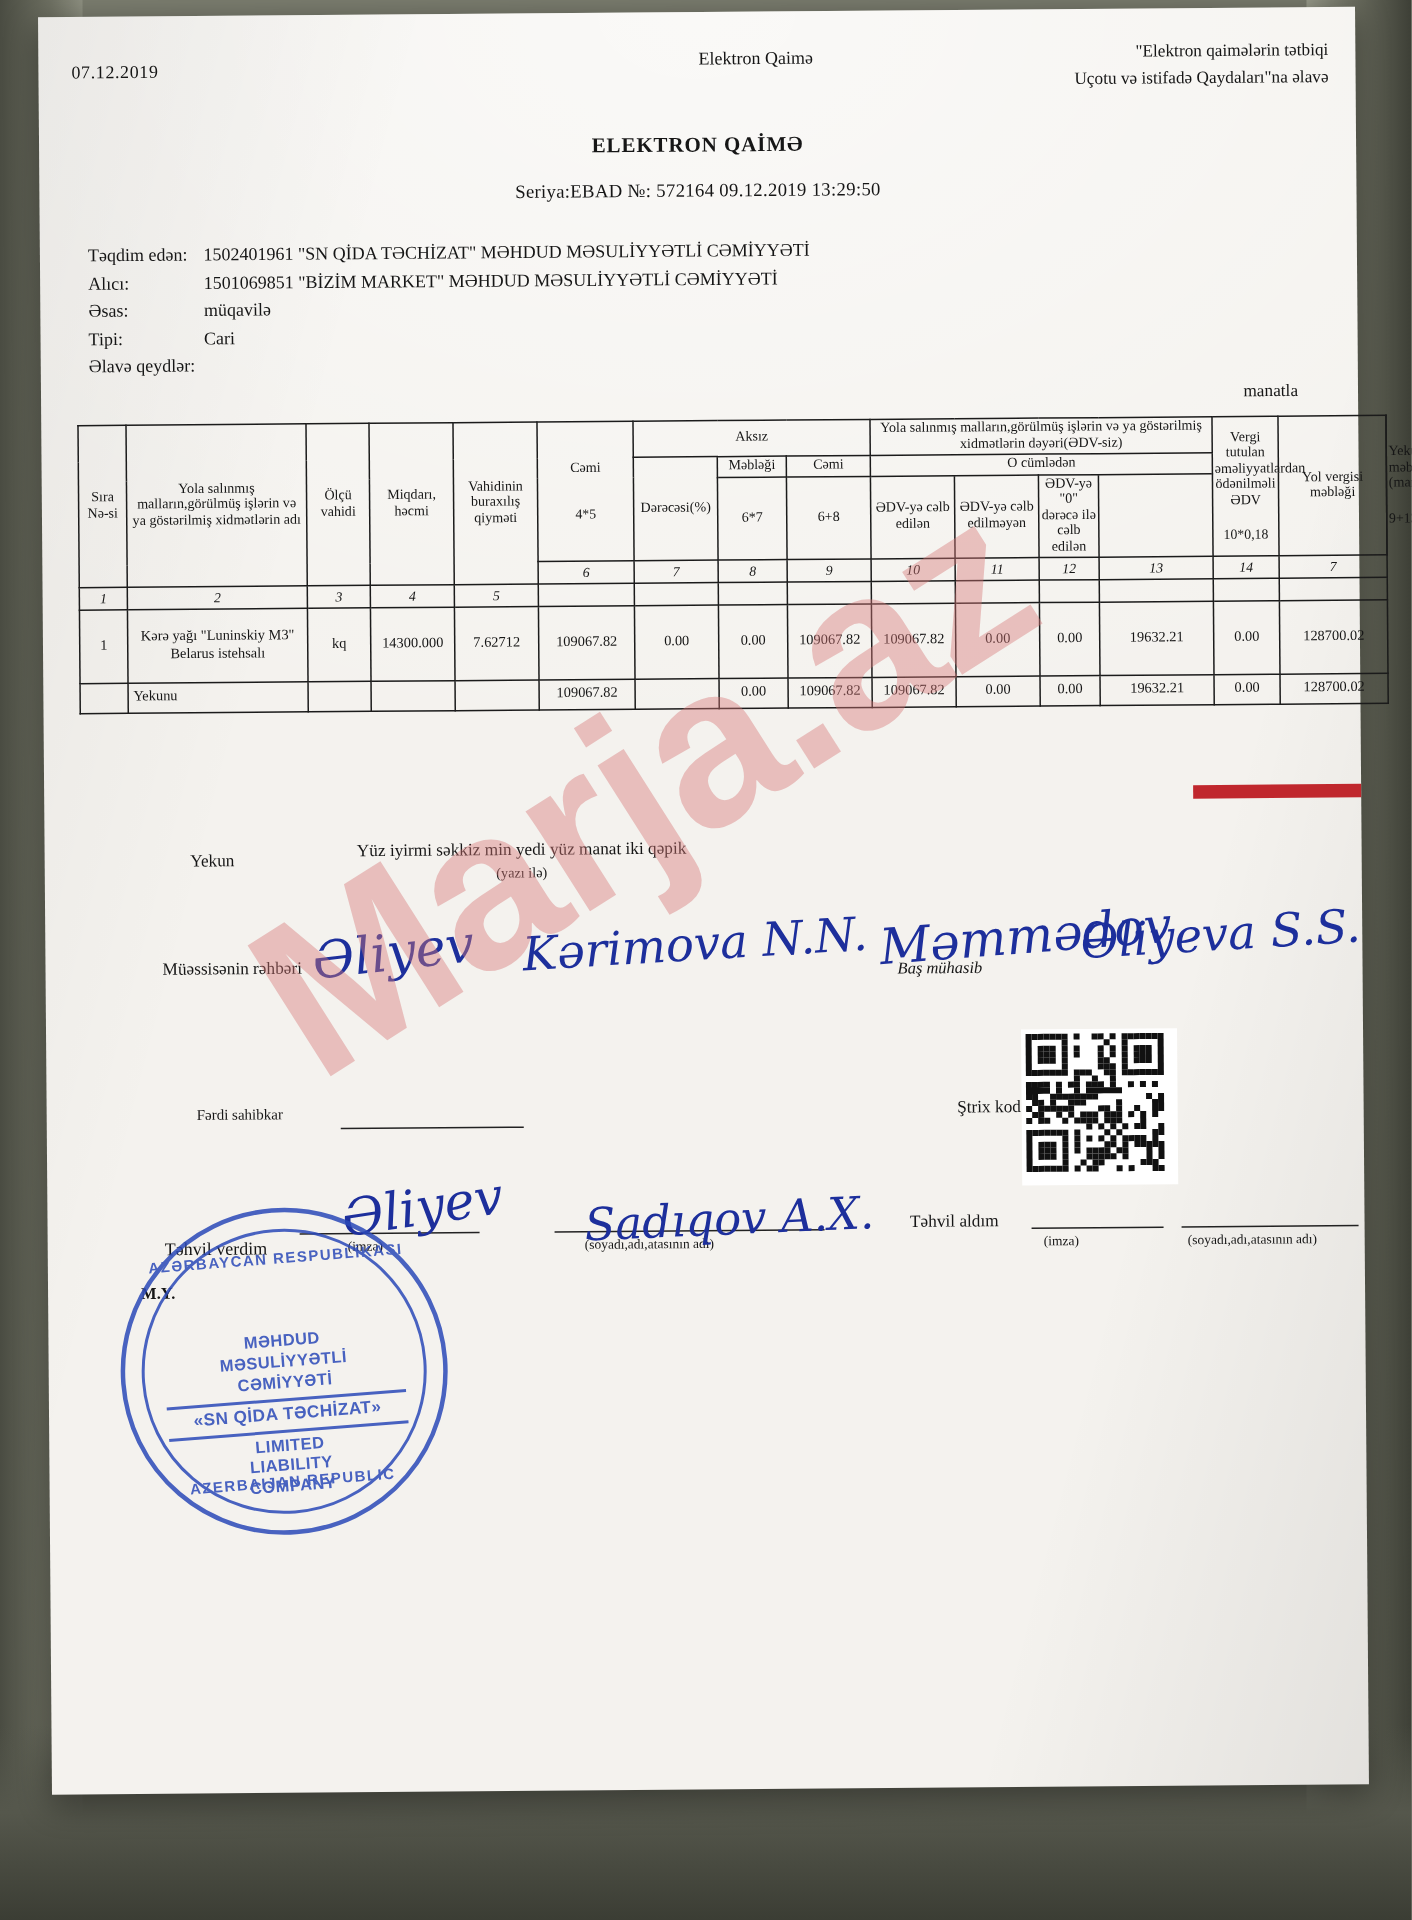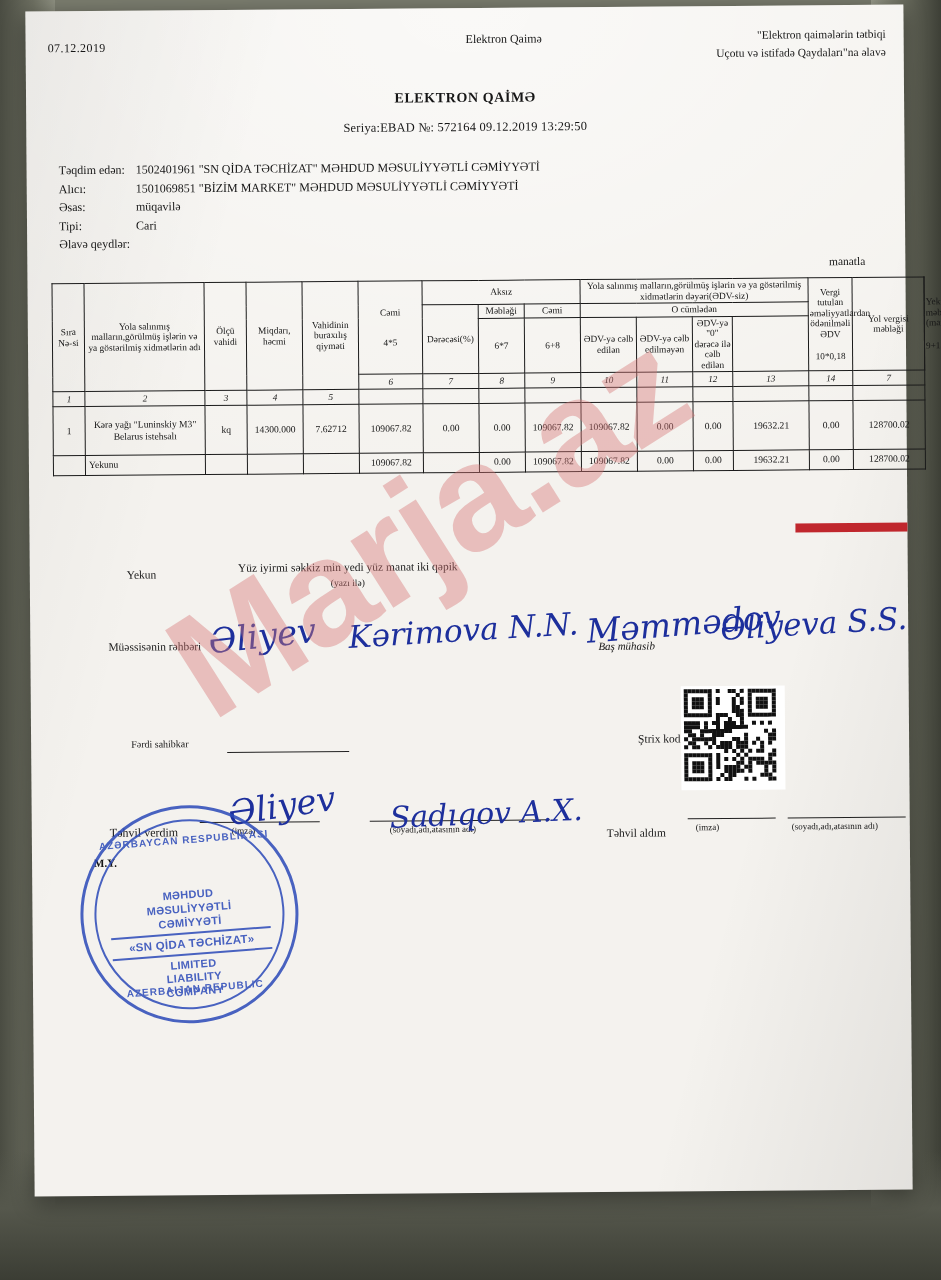"Təhvil aldım" .tehvil-aldim { top: 820px -> 802px }
